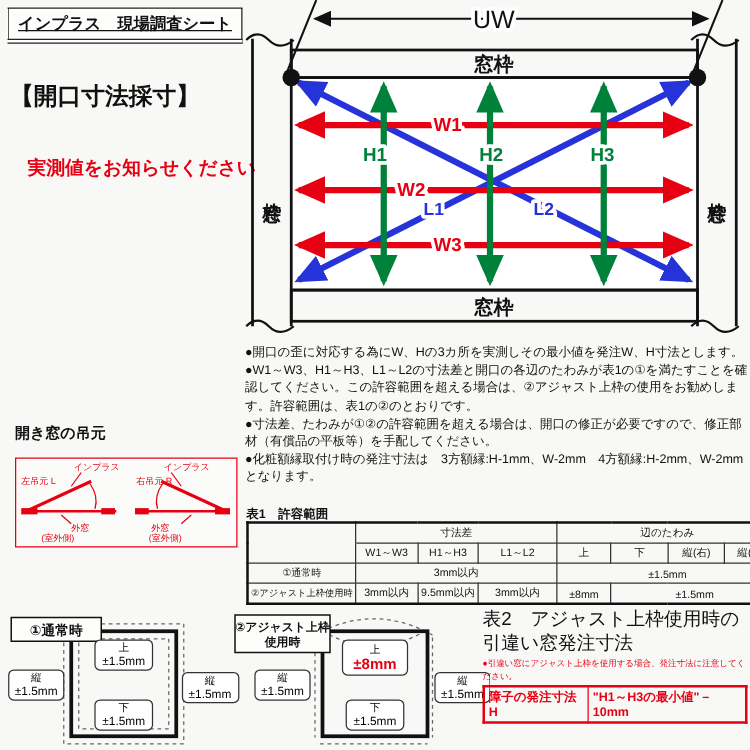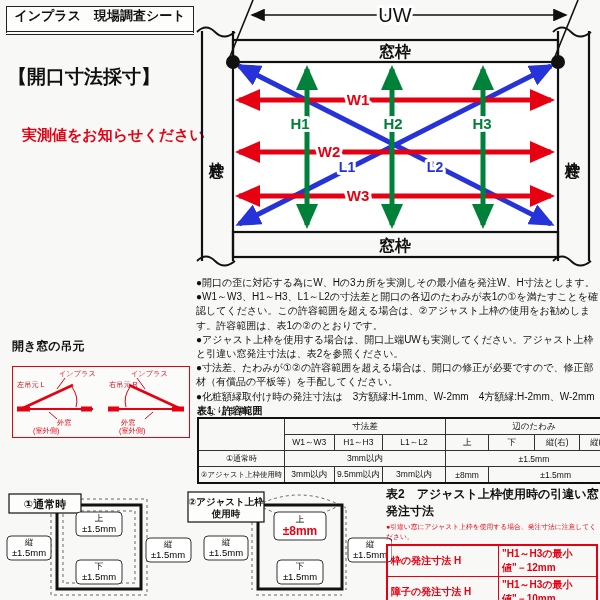"インプラス 現場調査シート" .hdr { align-items: flex-start -> center; text-decoration: none -> underline }
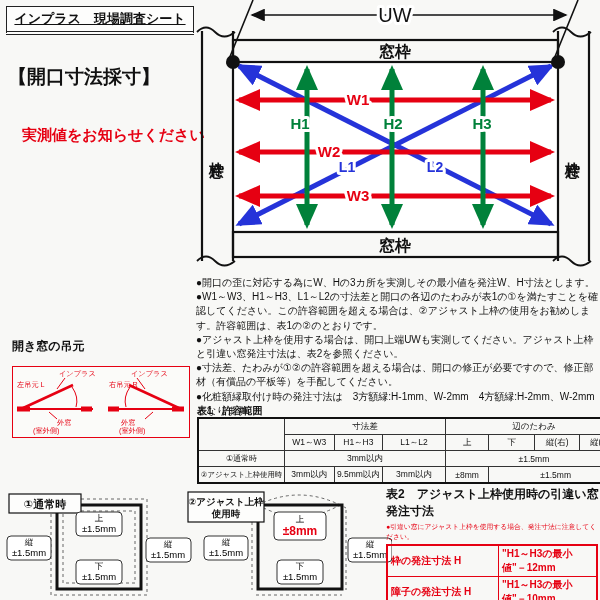"●アジャスト上枠を使用する場合は、開口上端UWも実測してください。アジャスト上枠" div { html: <div>●アジャスト上枠を使用する場合は、開口上端UWも実測してください。アジャスト上枠と引違い窓発注寸法は、表2を参照ください。</div> -> none }
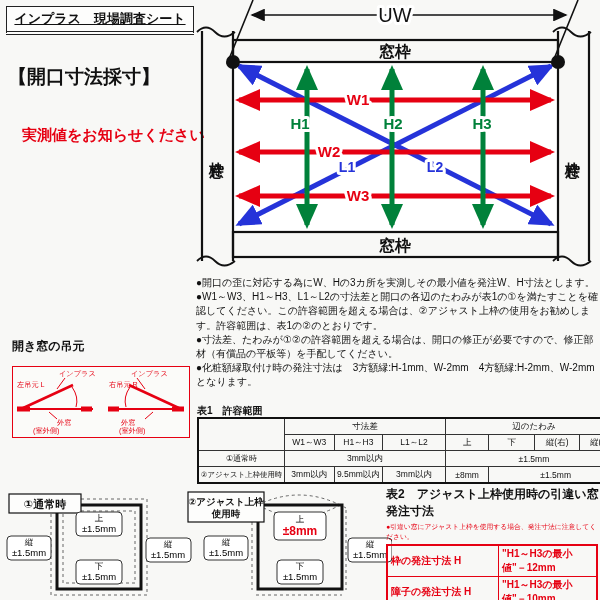"表2 アジャスト上枠使用時の引違い窓発注寸法" .t2cap { font-size: 12px -> 15px; font-weight: bold -> normal }
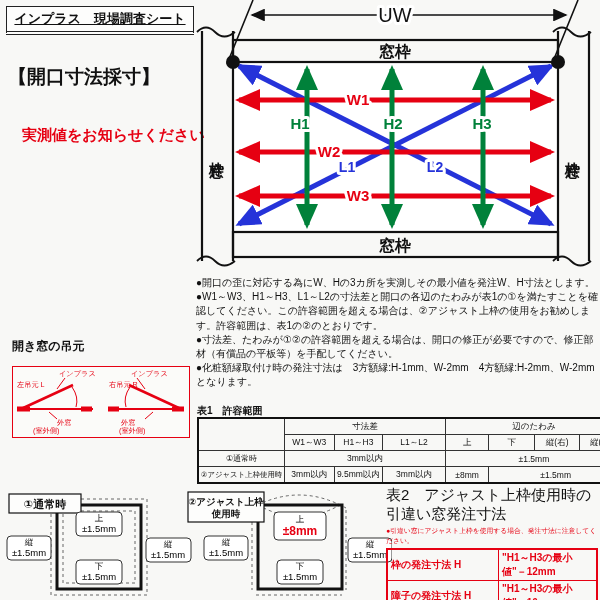"枠の発注寸法 H" tr.em { html: <tr> <td>枠の発注寸法 H</td> <td>"H1～H3の最小値"－12mm</td> </tr> -> none }
